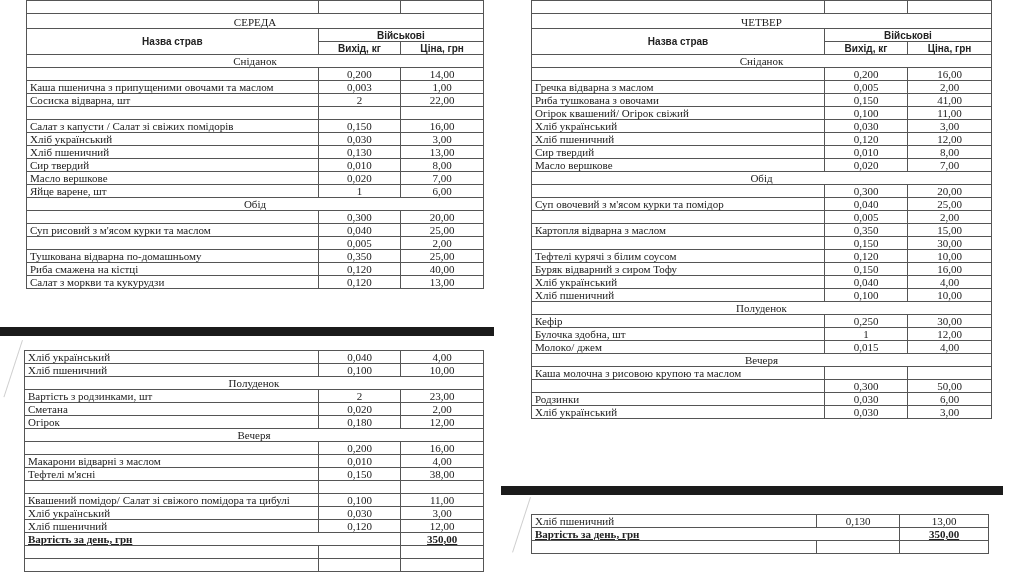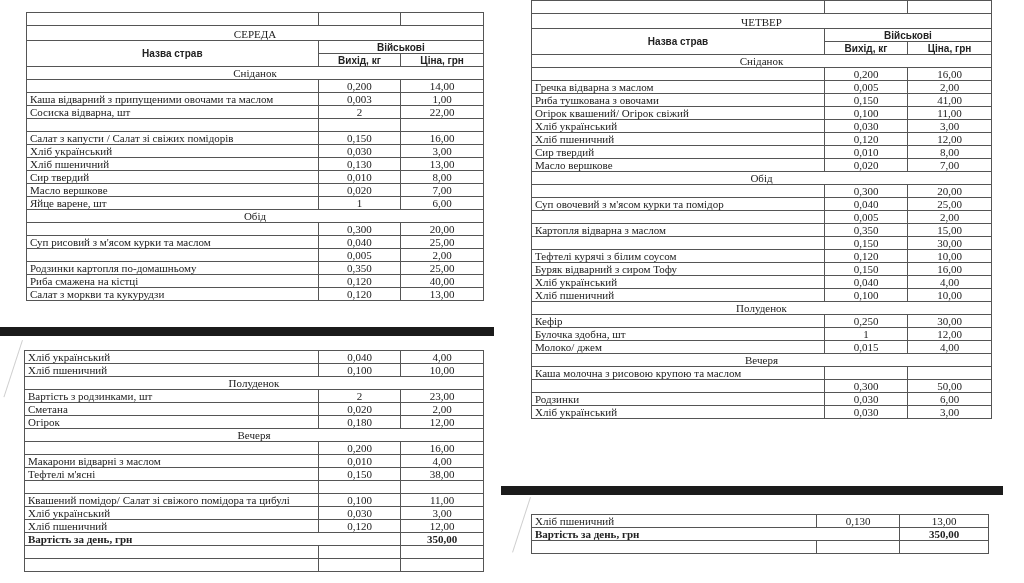"СЕРЕДА" #wed { top: 12px -> 0px }
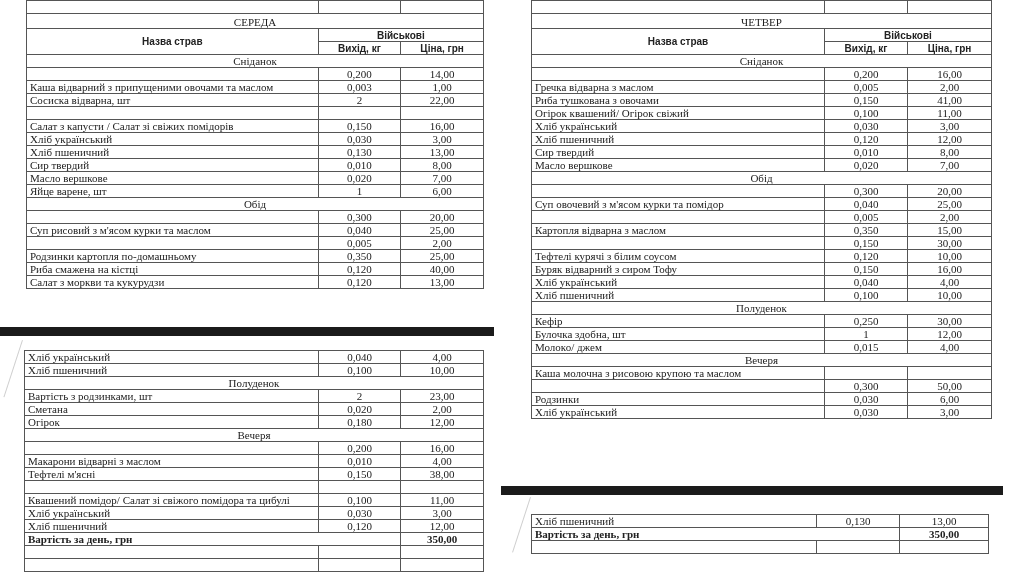"Каша відварний з припущеними овочами" td { text: відварний -> пшенична }
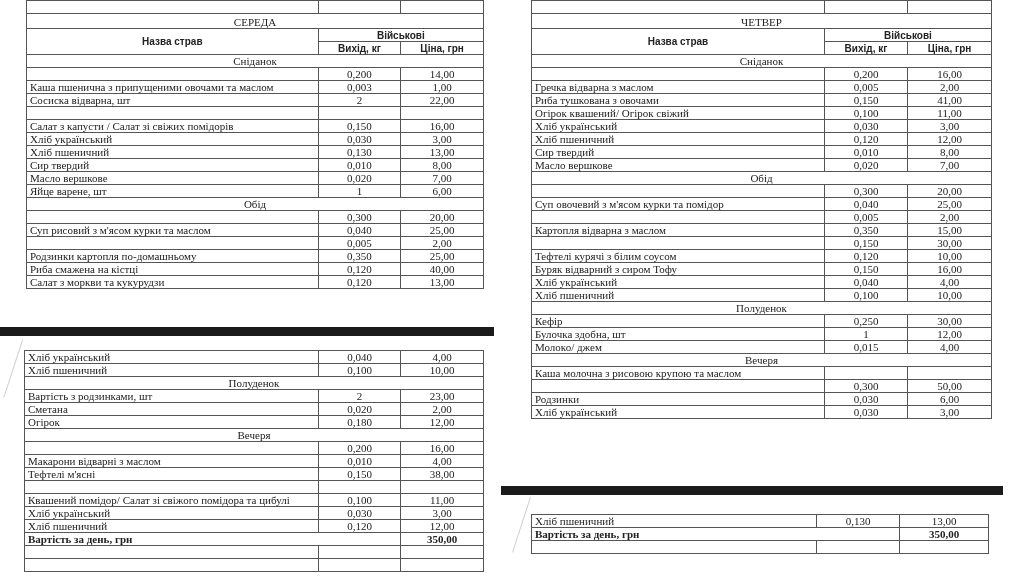"Родзинки картопля по-домашньому" td { text: Родзинки картопля -> Тушкована відварна }
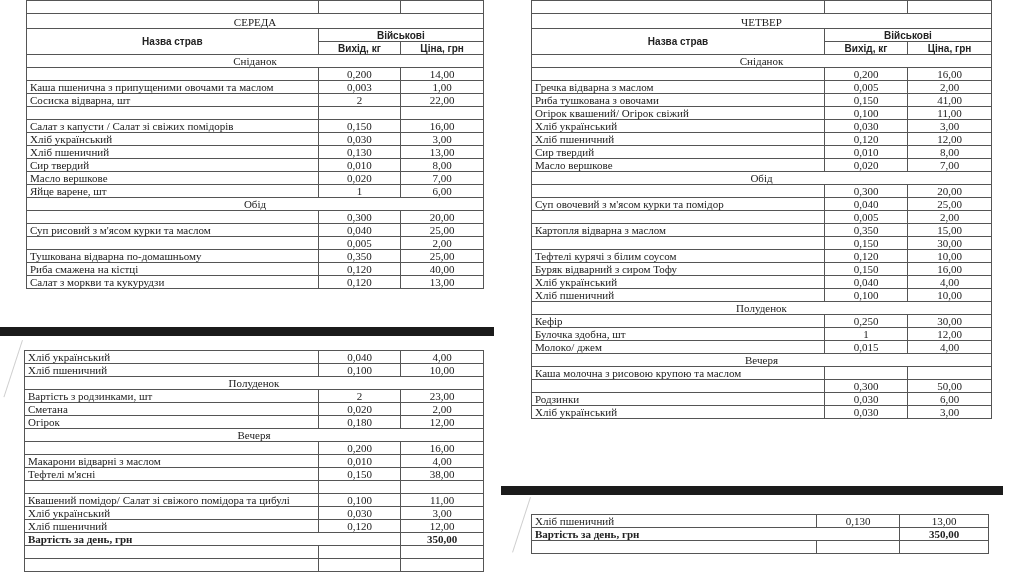"Вартість за день, грн" td.bold { text-decoration: none -> underline }
